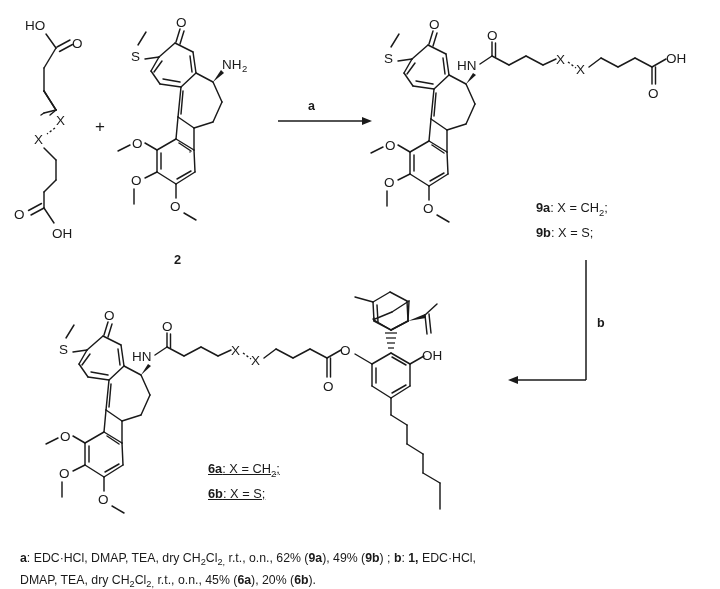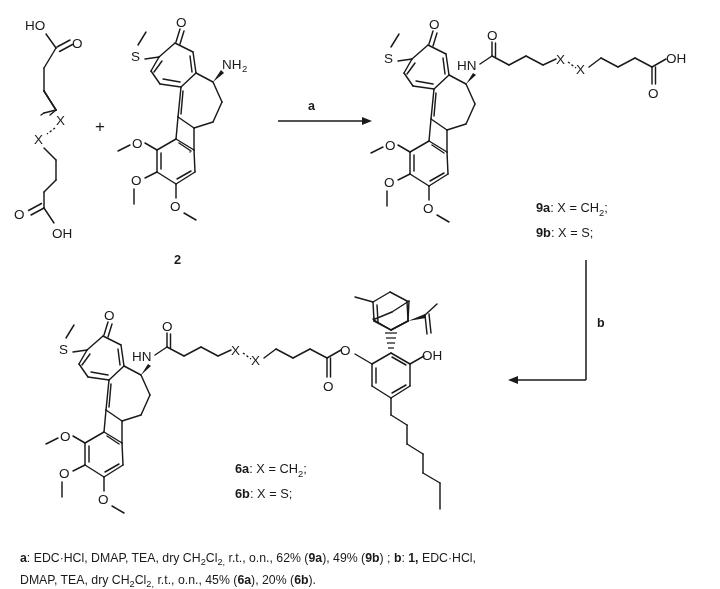"6a: X = CH2;" div.cmpd-label { left: 235px -> 208px; text-decoration: none -> underline }
